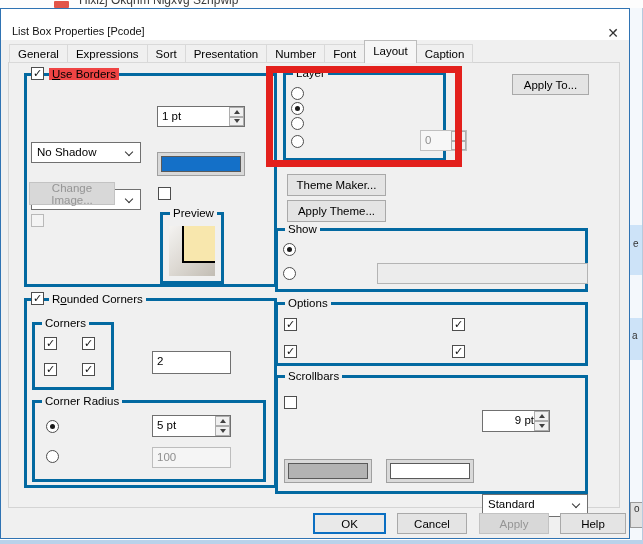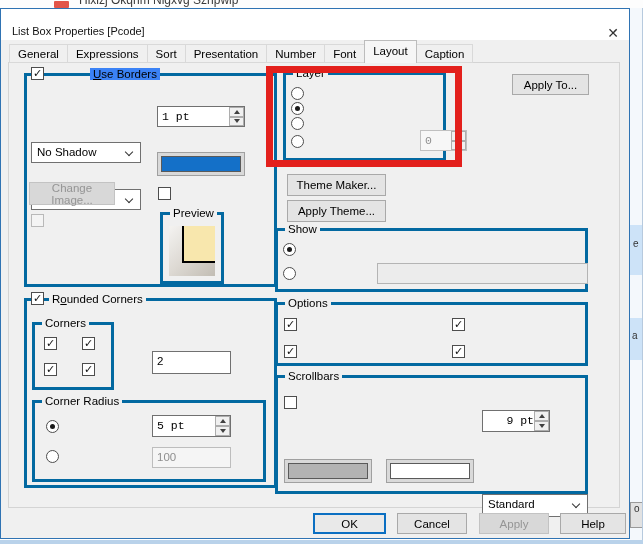"Use Borders" span.lbl { background: #3b82f6 -> #ef4444; margin-left: 41px -> none }
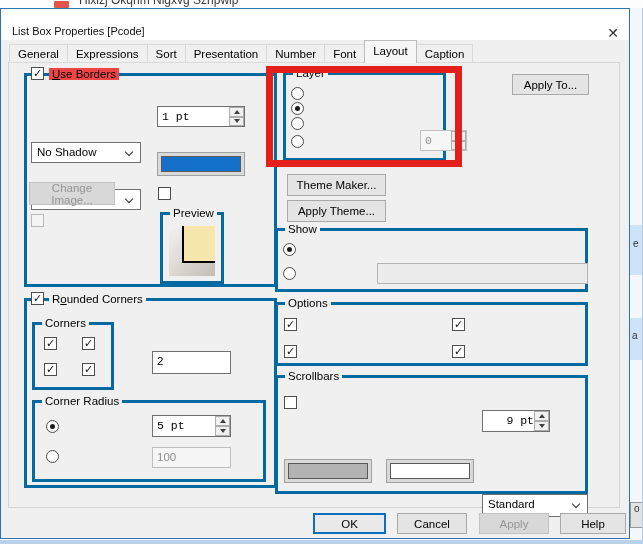"1 pt" .spin .val { font-family: Liberation Mono, monospace -> none }
